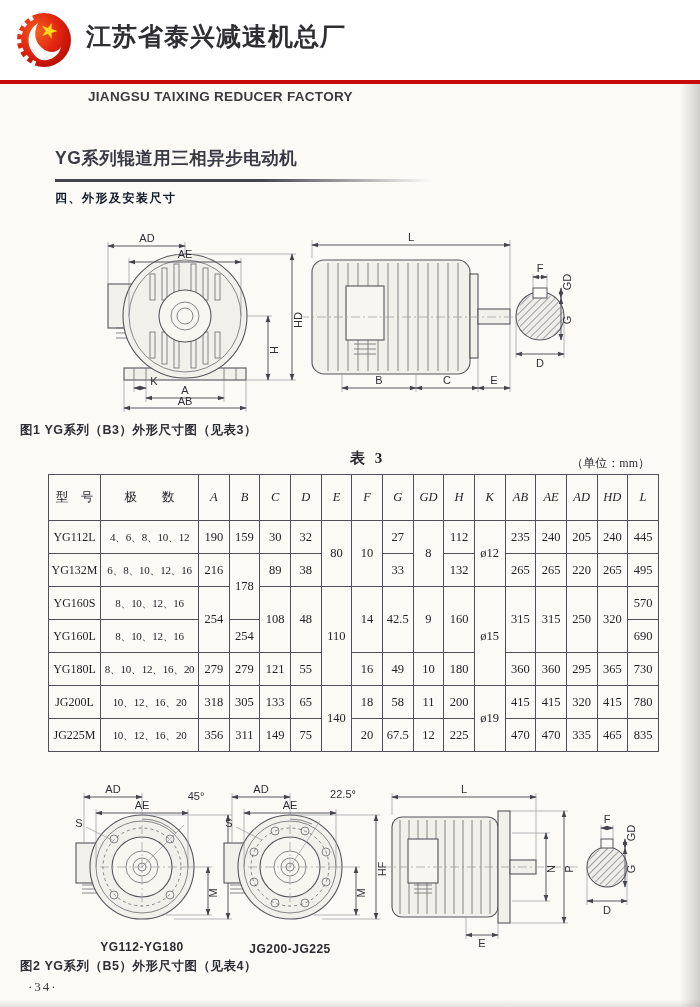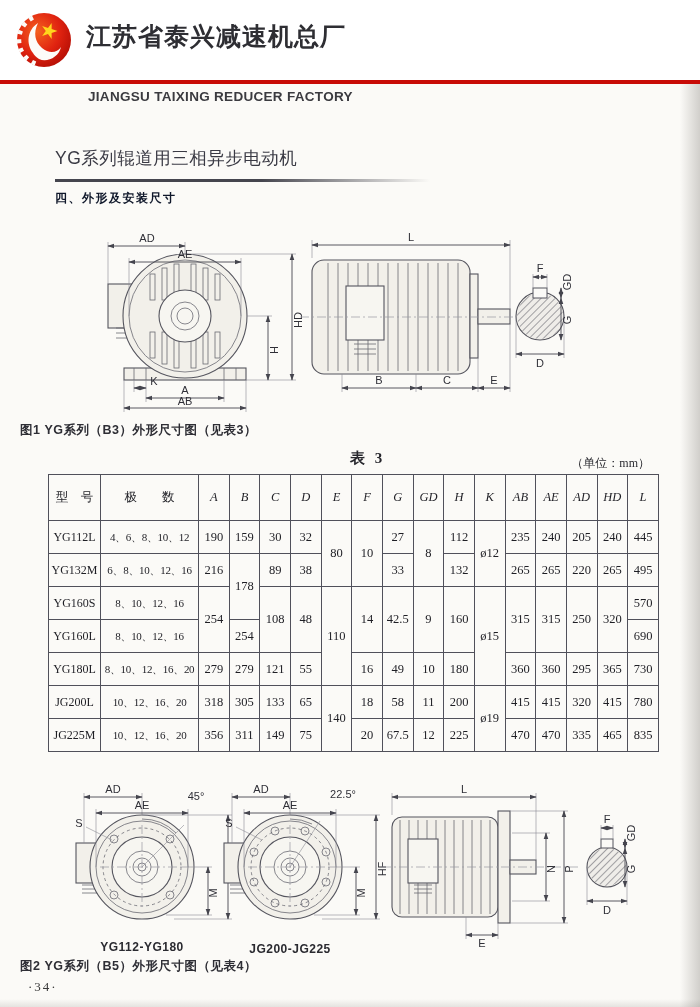"YG系列辊道用三相异步电动机" .doc-title { font-weight: normal -> bold }
